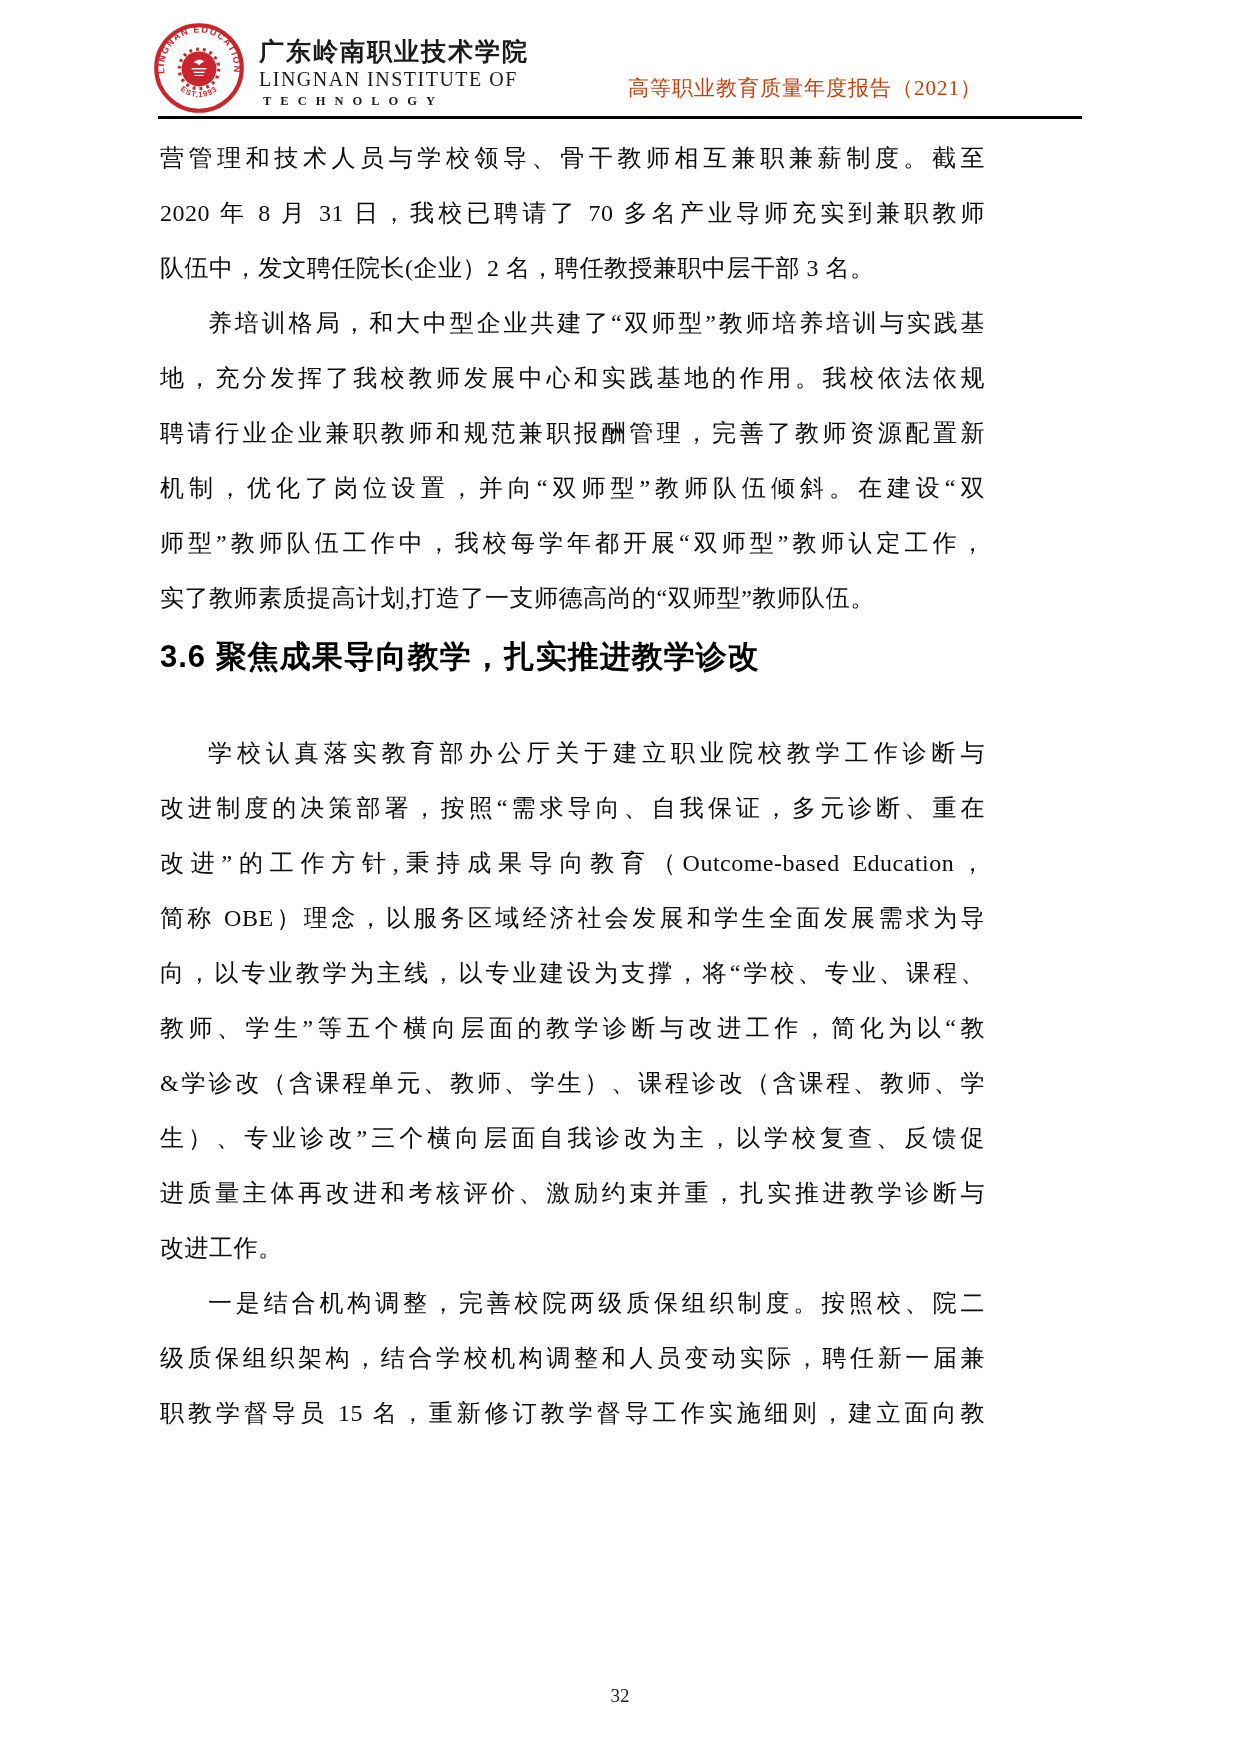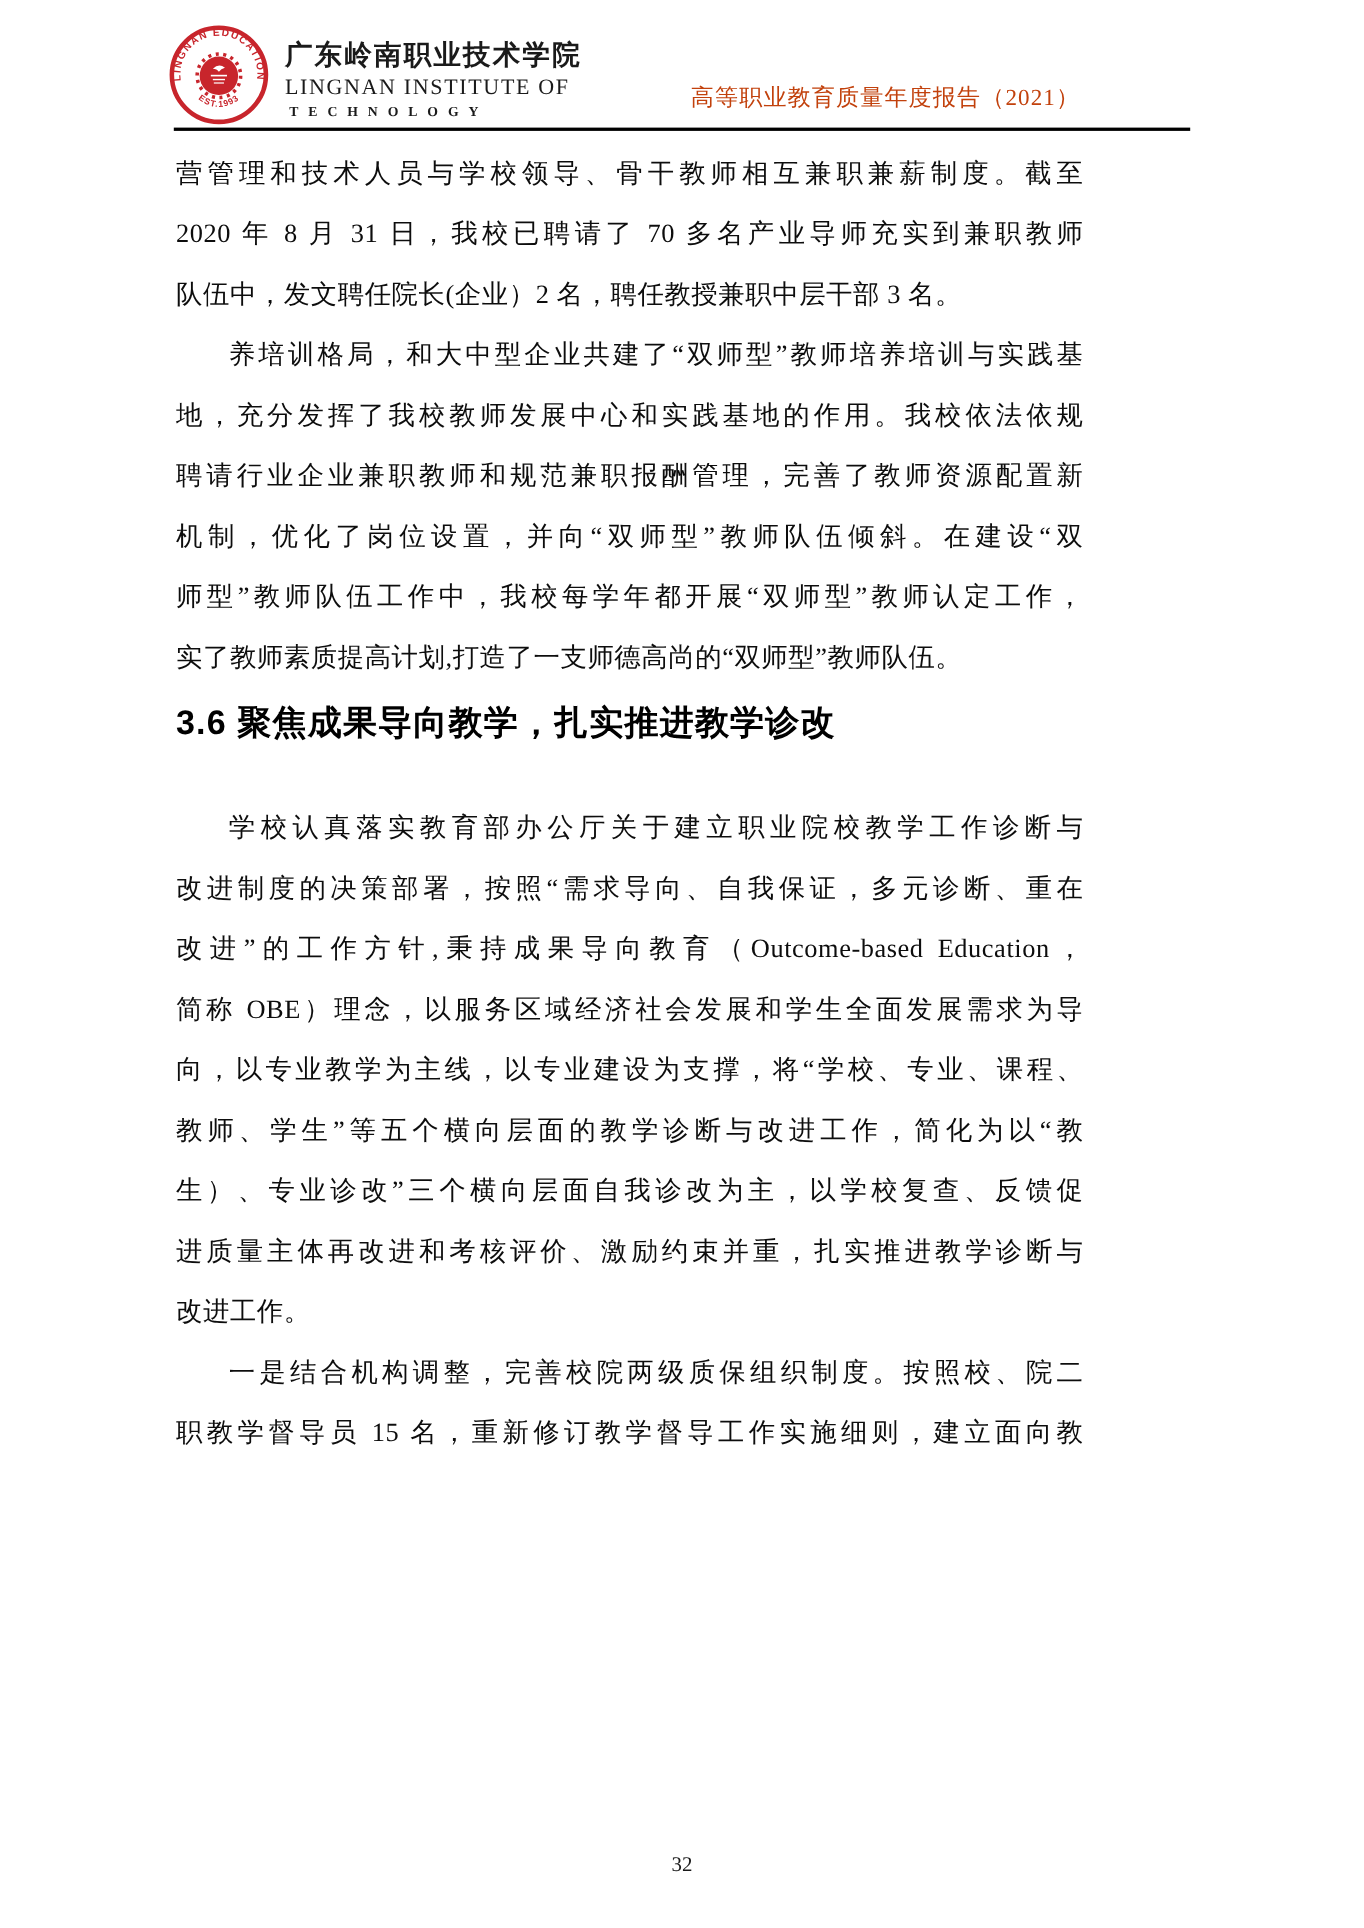"广东岭南职业技术学院" .school-cn { font-family: Liberation Serif, serif -> Liberation Sans, sans-serif }
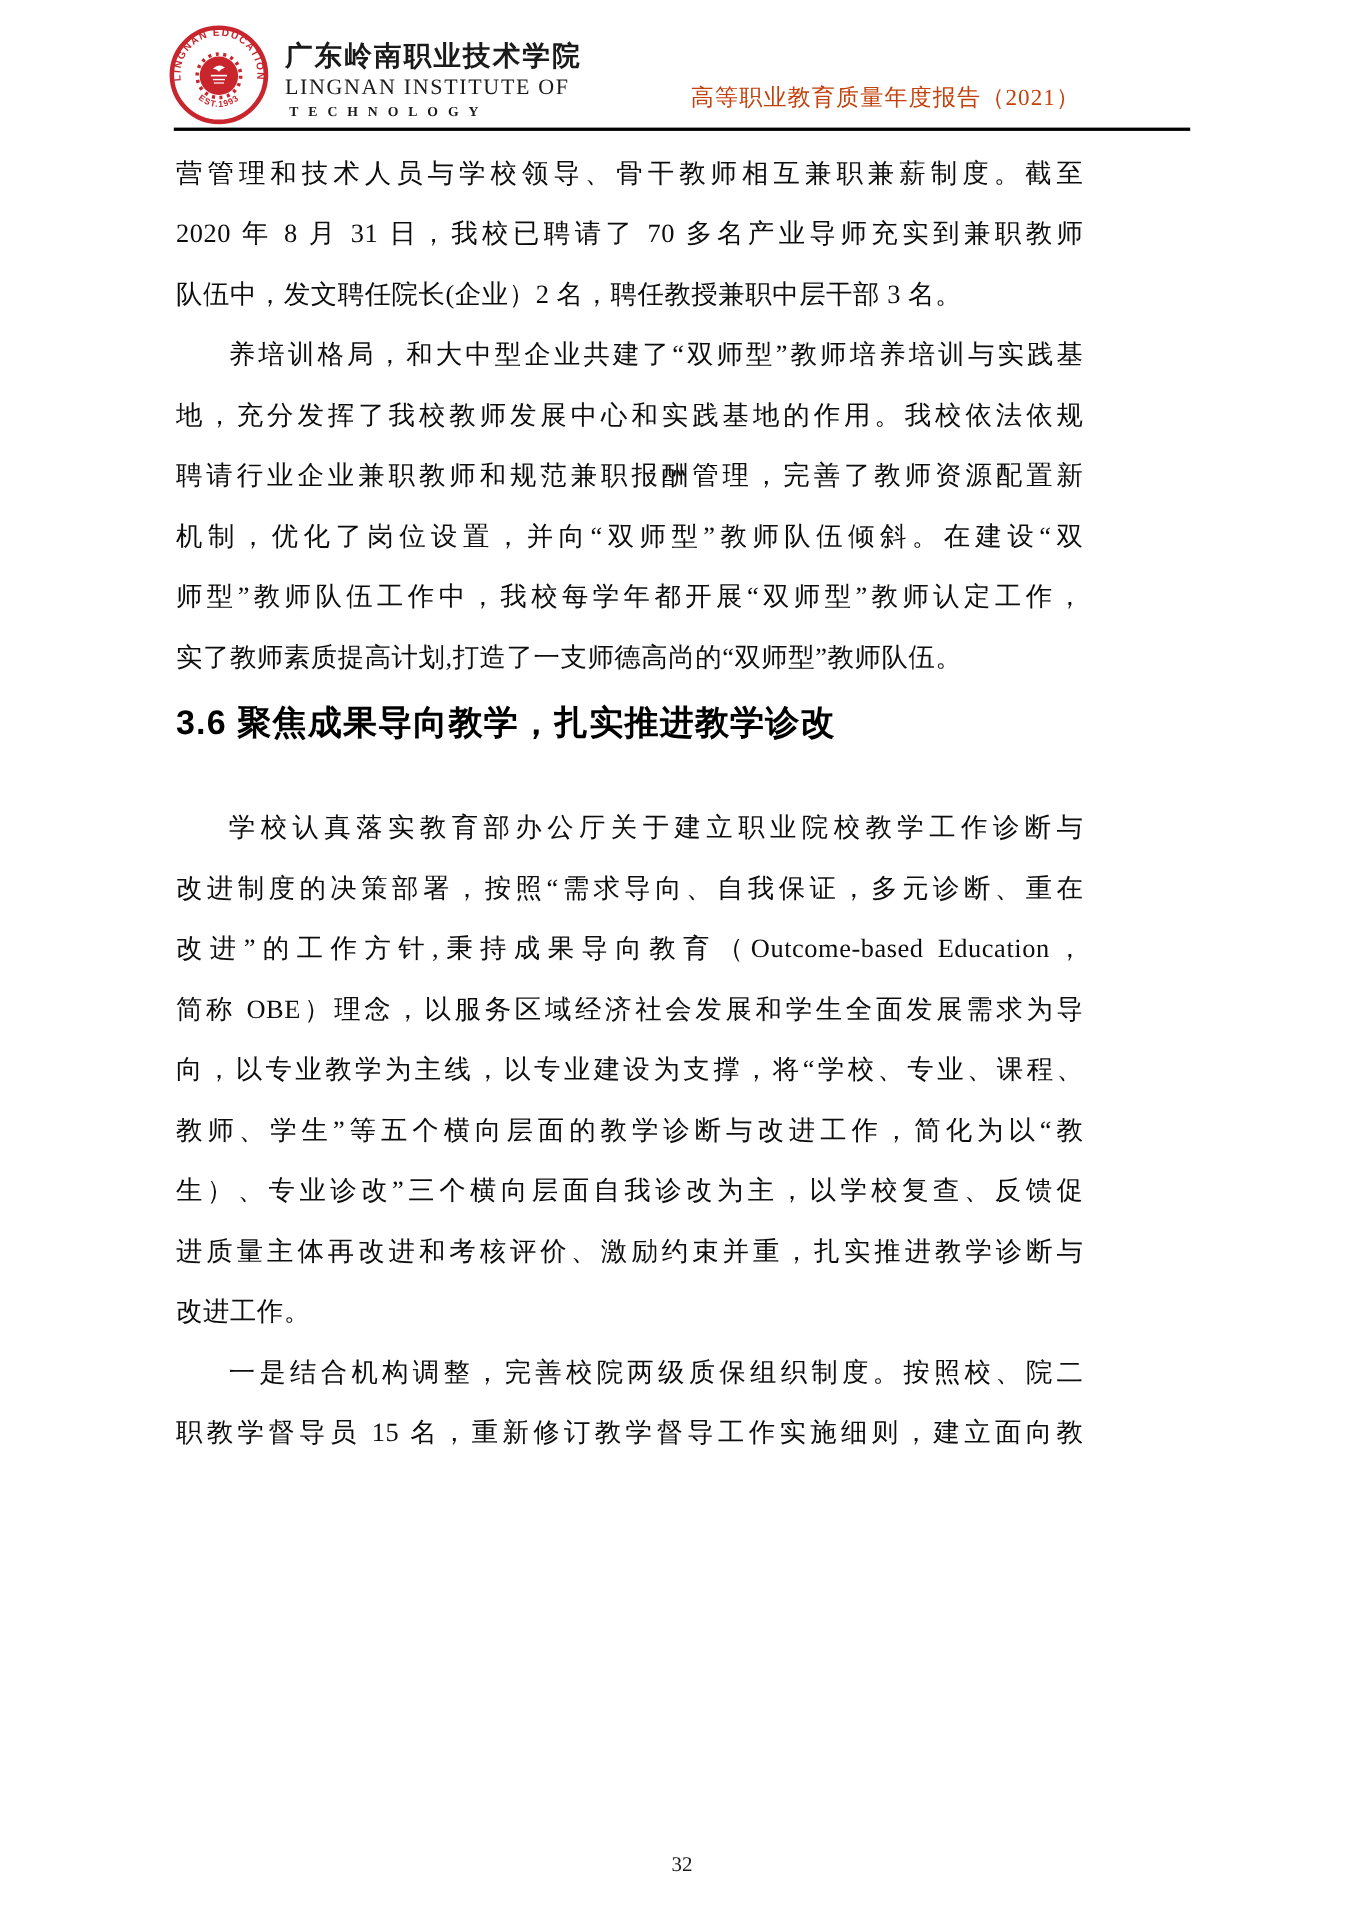"&学诊改（含课程单元、教师、学生）、课程诊改（含课程、教师、学" div.line { html: none -> <div>&amp;学诊改（含课程单元、教师、学生）、课程诊改（含课程、教师、学</div> }
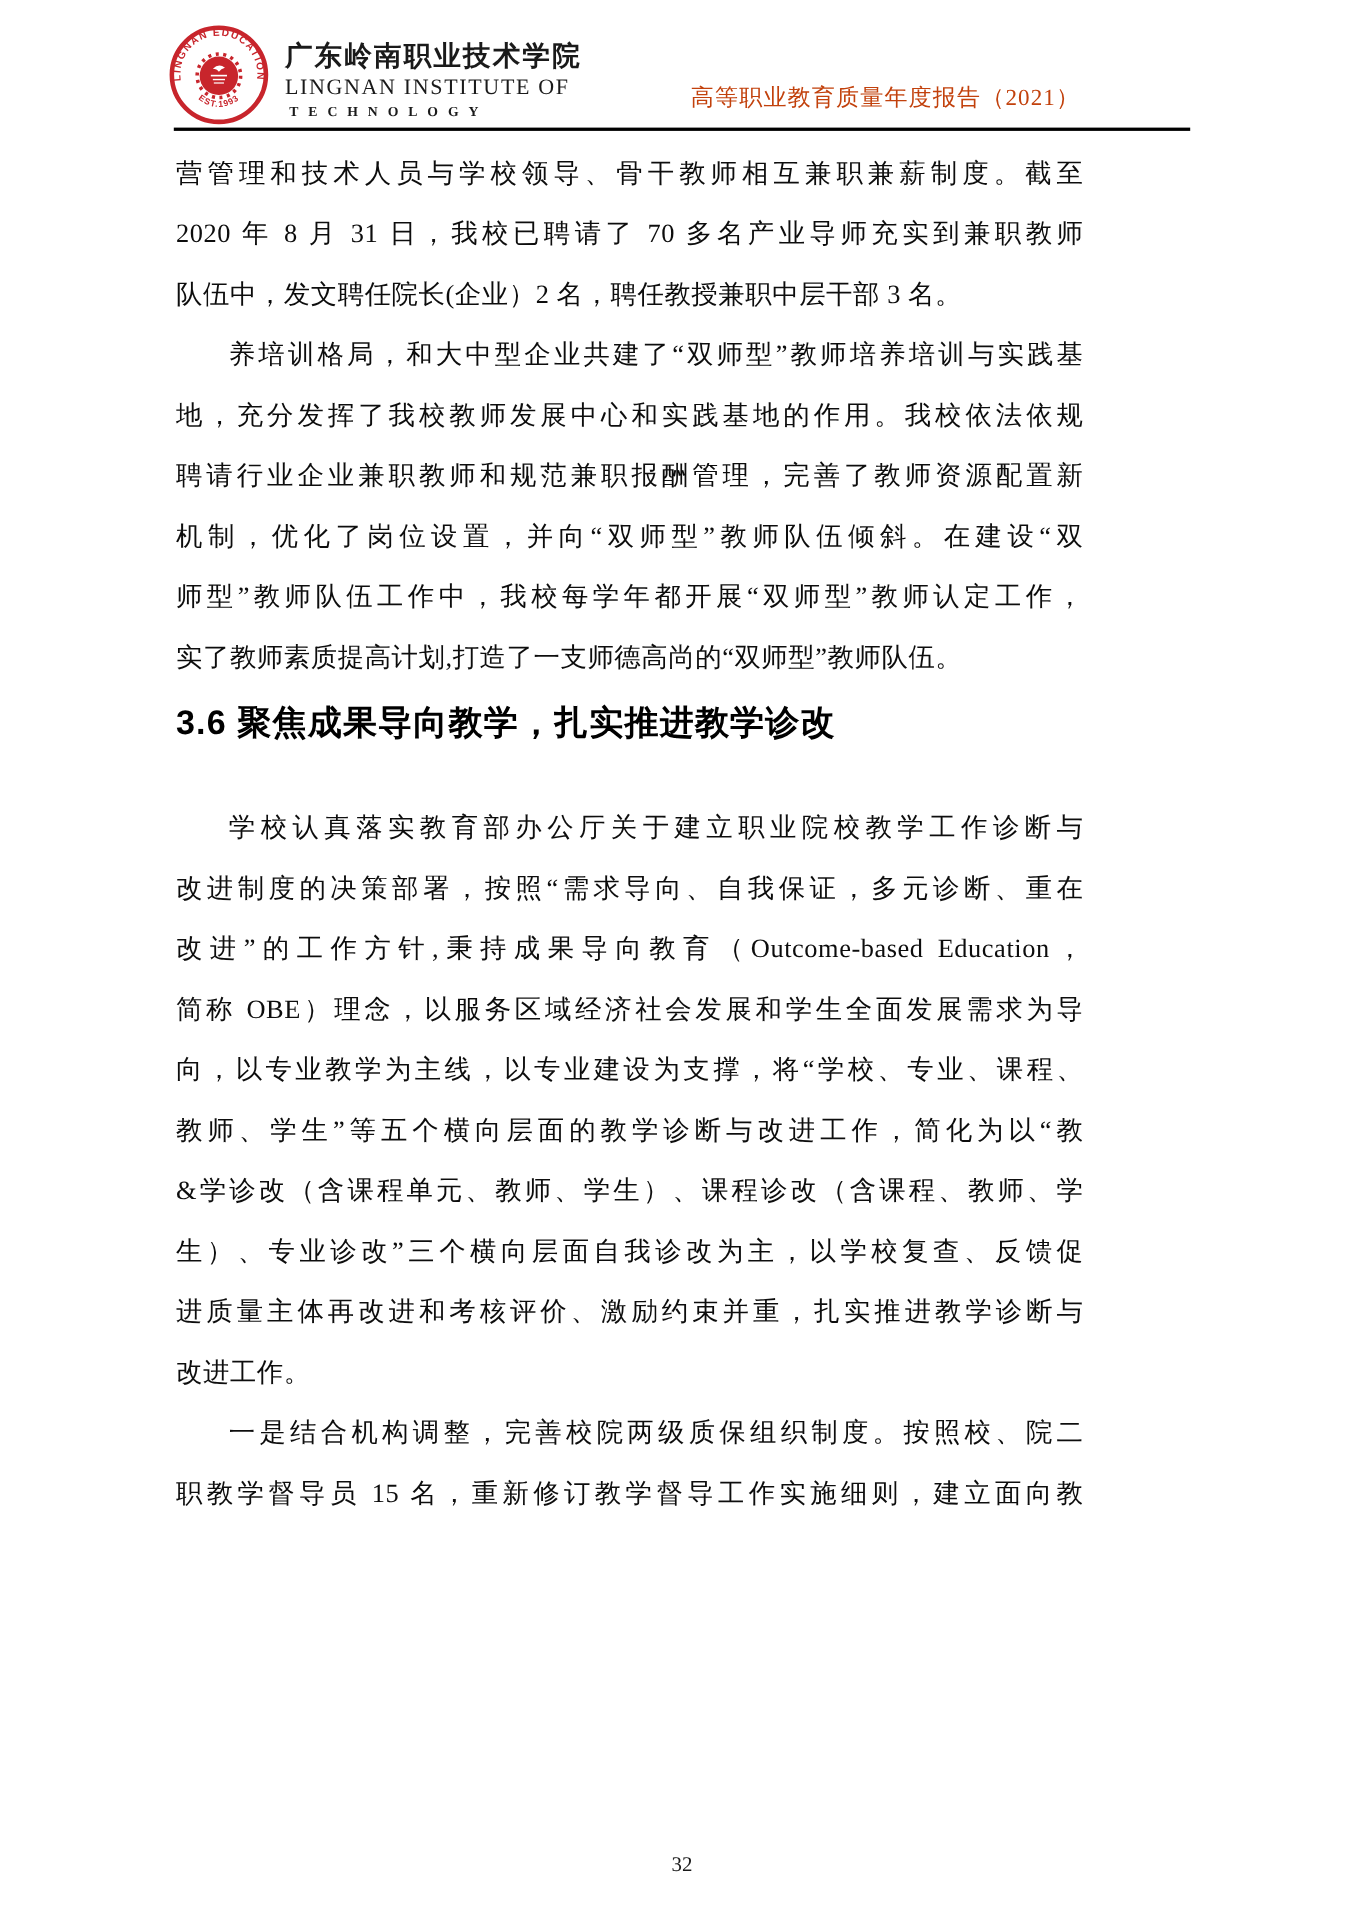"级质保组织架构，结合学校机构调整和人员变动实际，聘任新一届兼" div.line { html: none -> <div>级质保组织架构，结合学校机构调整和人员变动实际，聘任新一届兼</div> }
